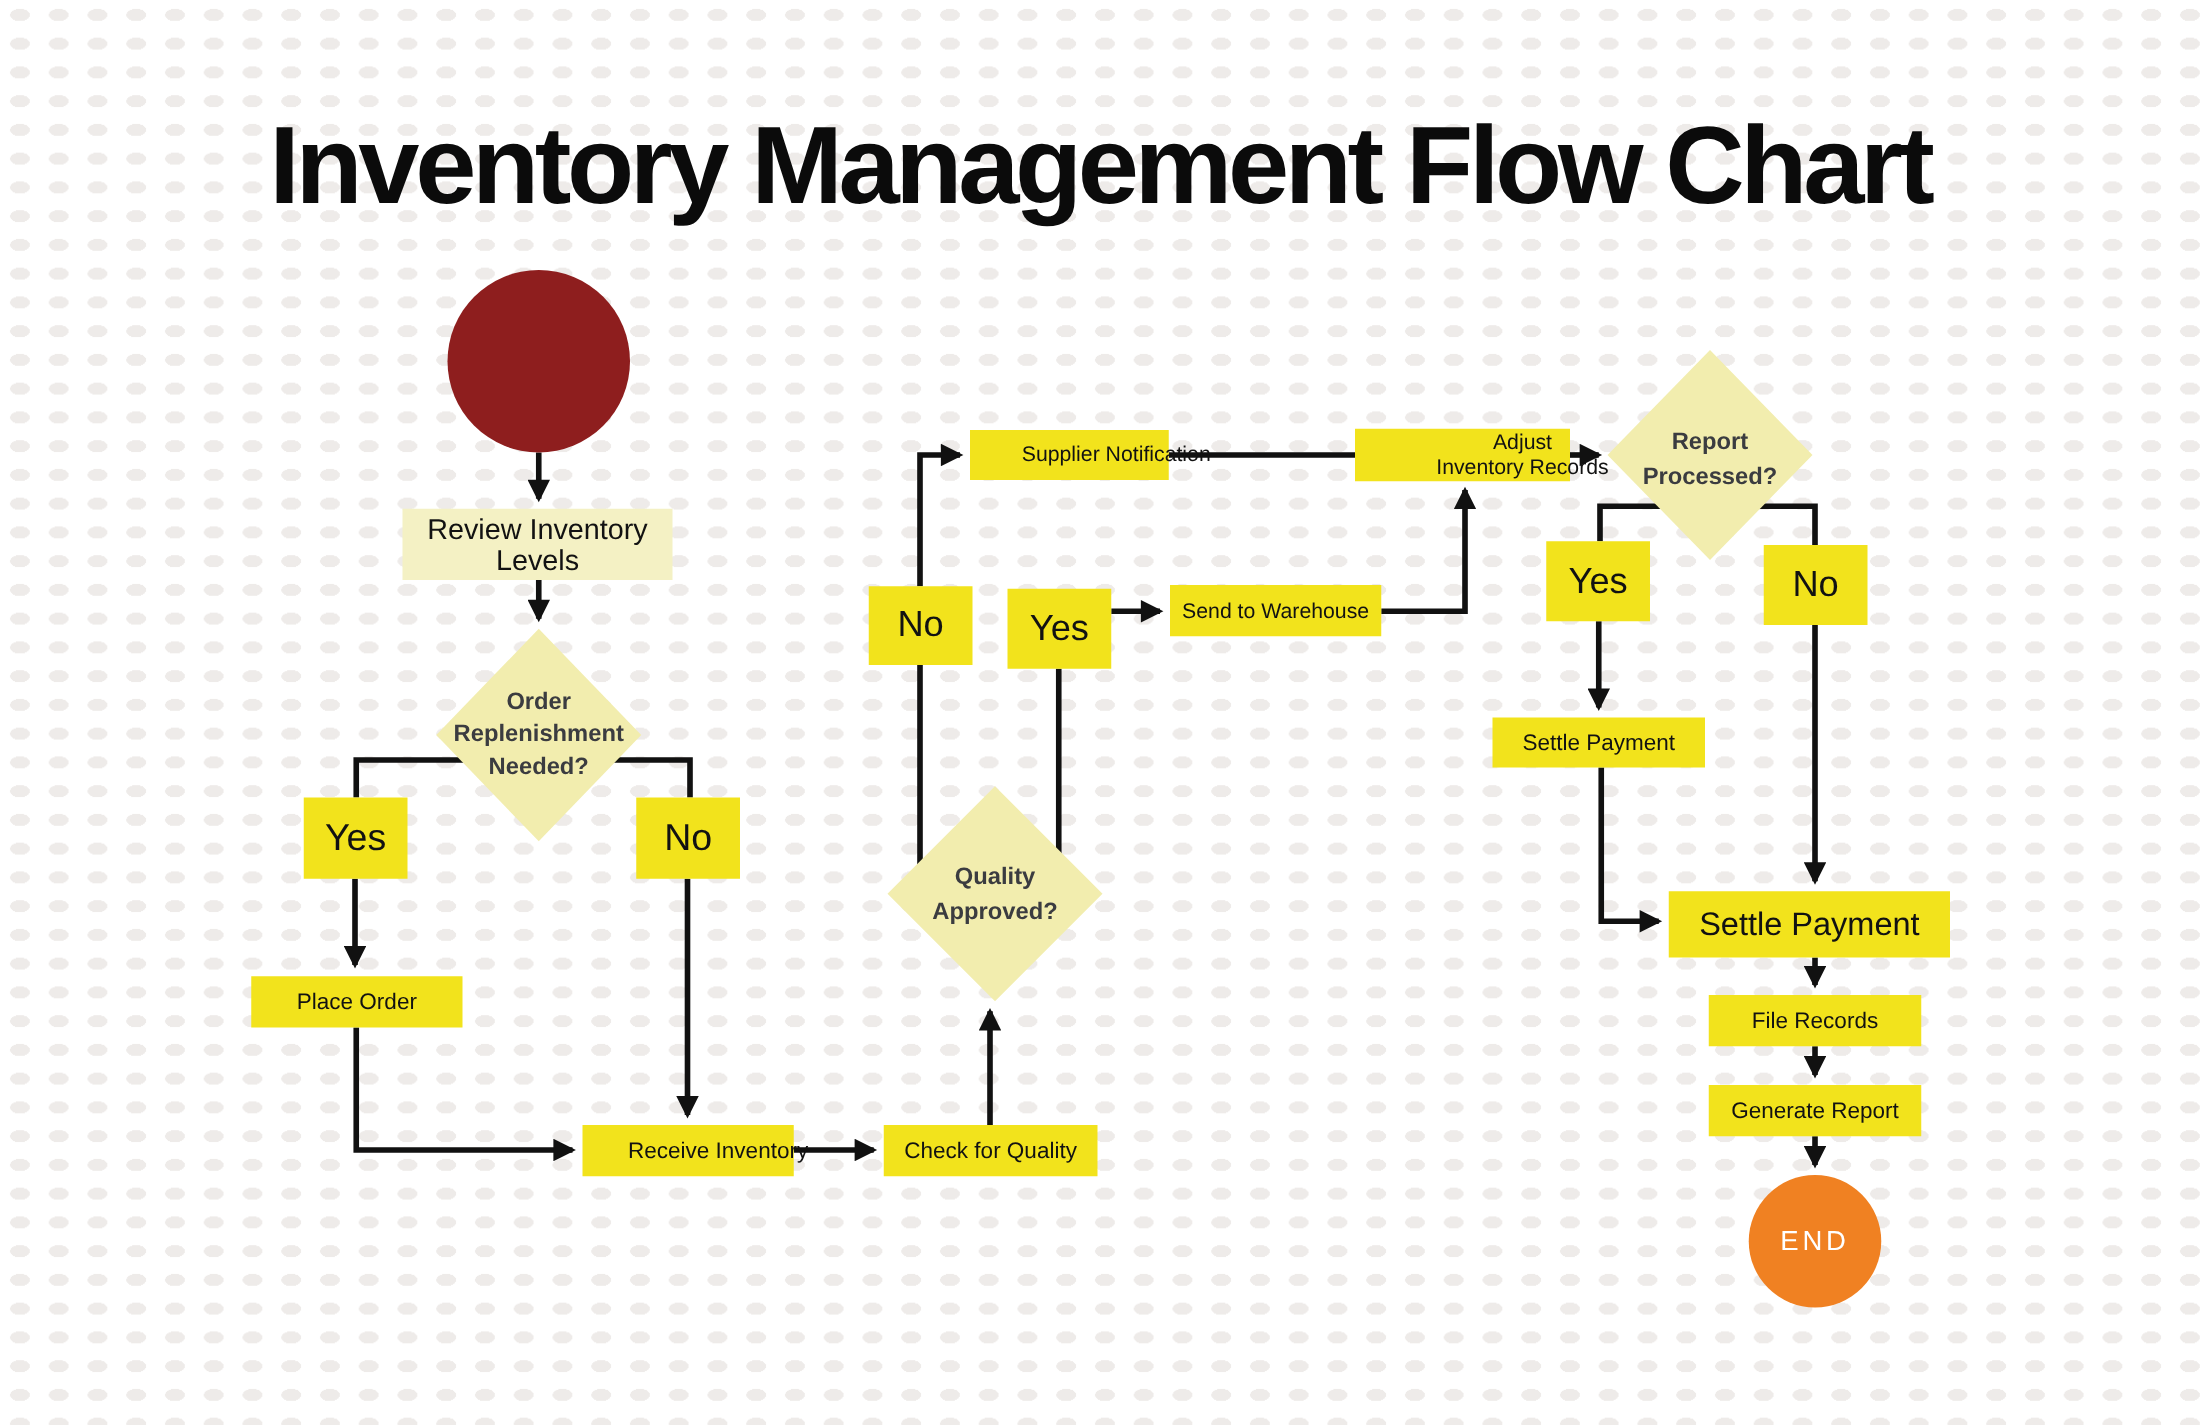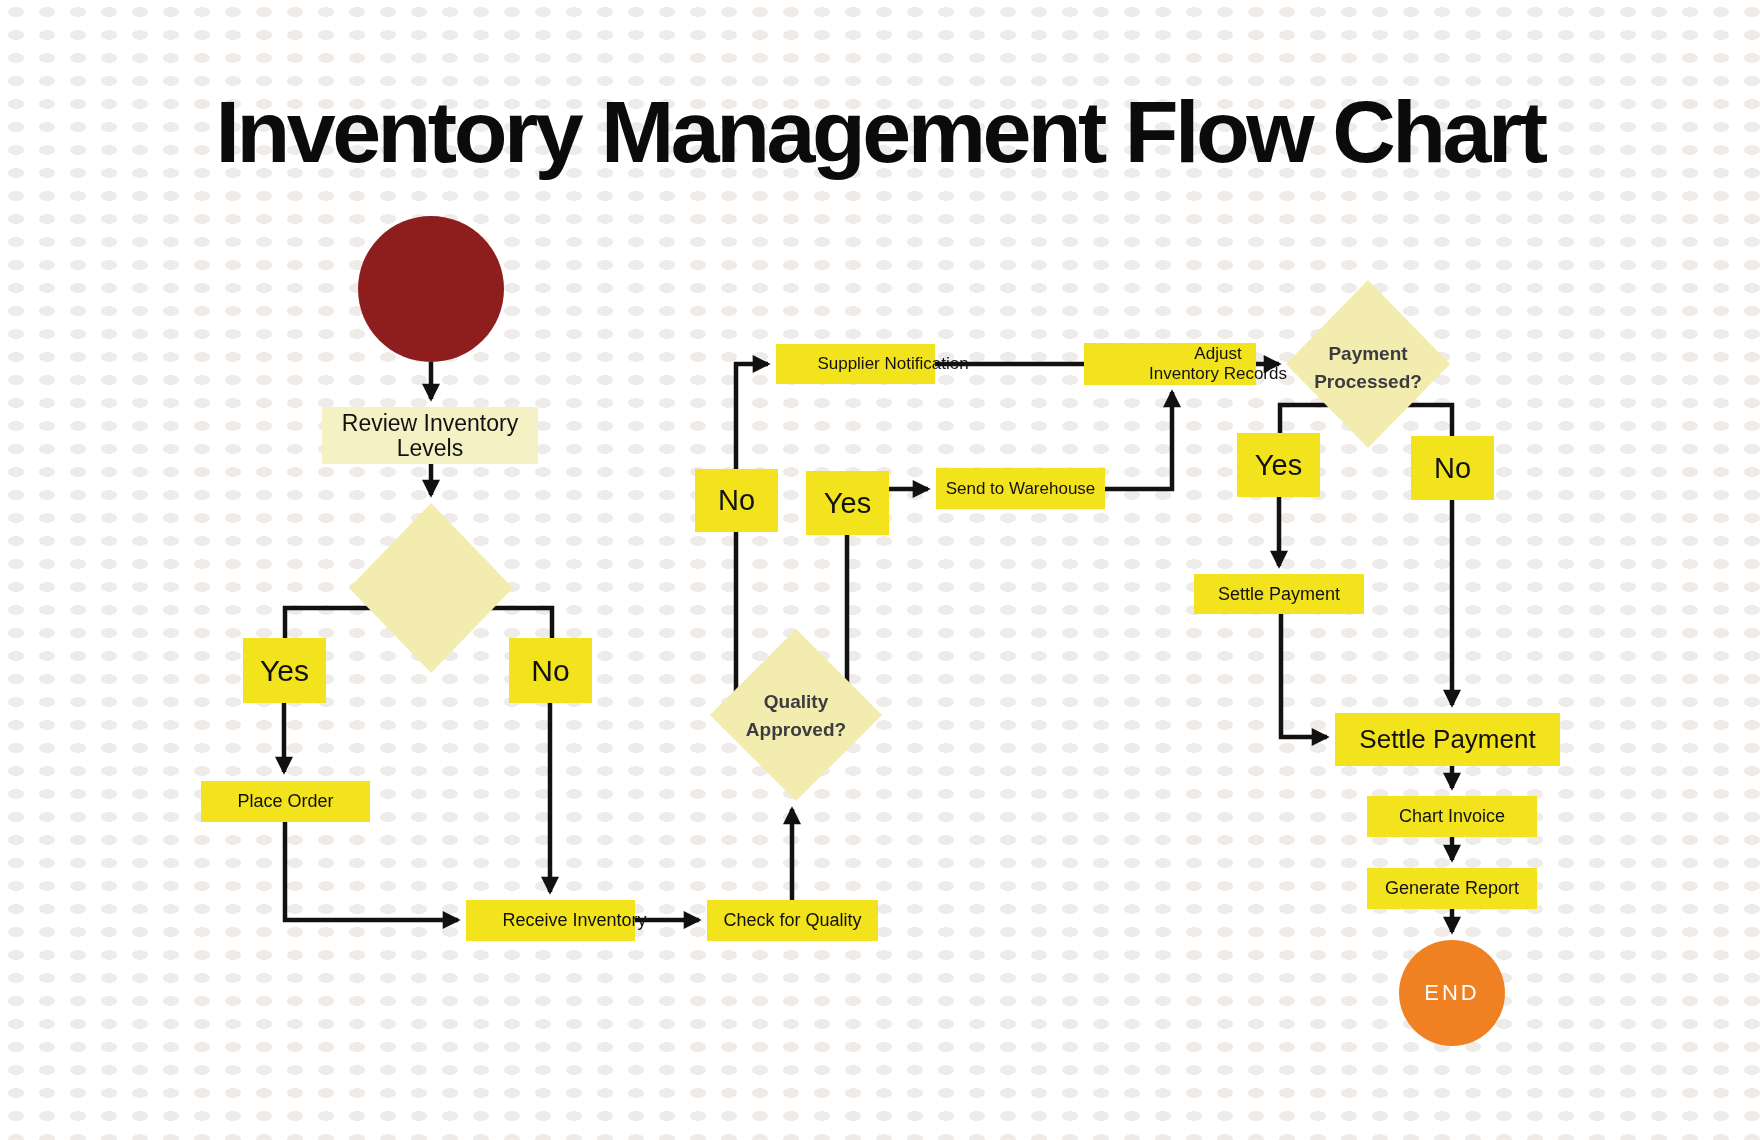"Payment" div.label { text: Payment -> Report }
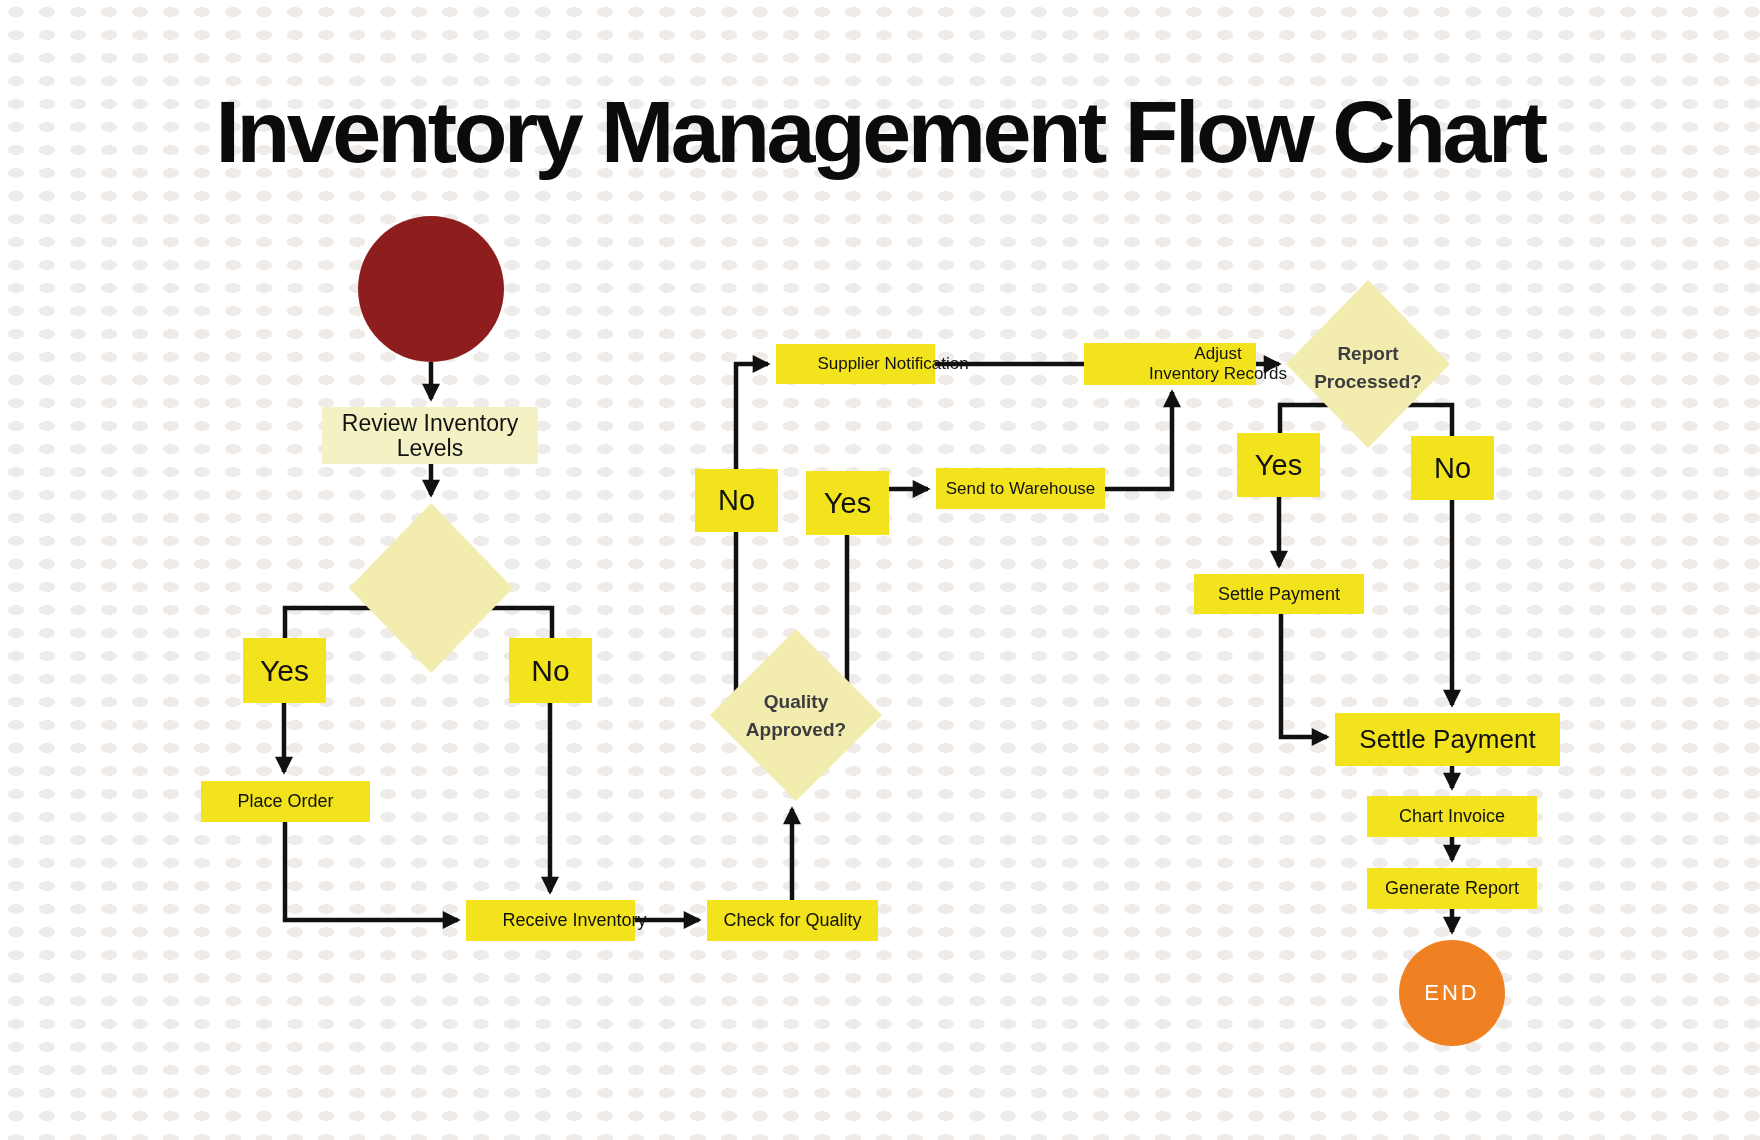"Order" div.label { html: none -> <div>Order Replenishment Needed?</div> }
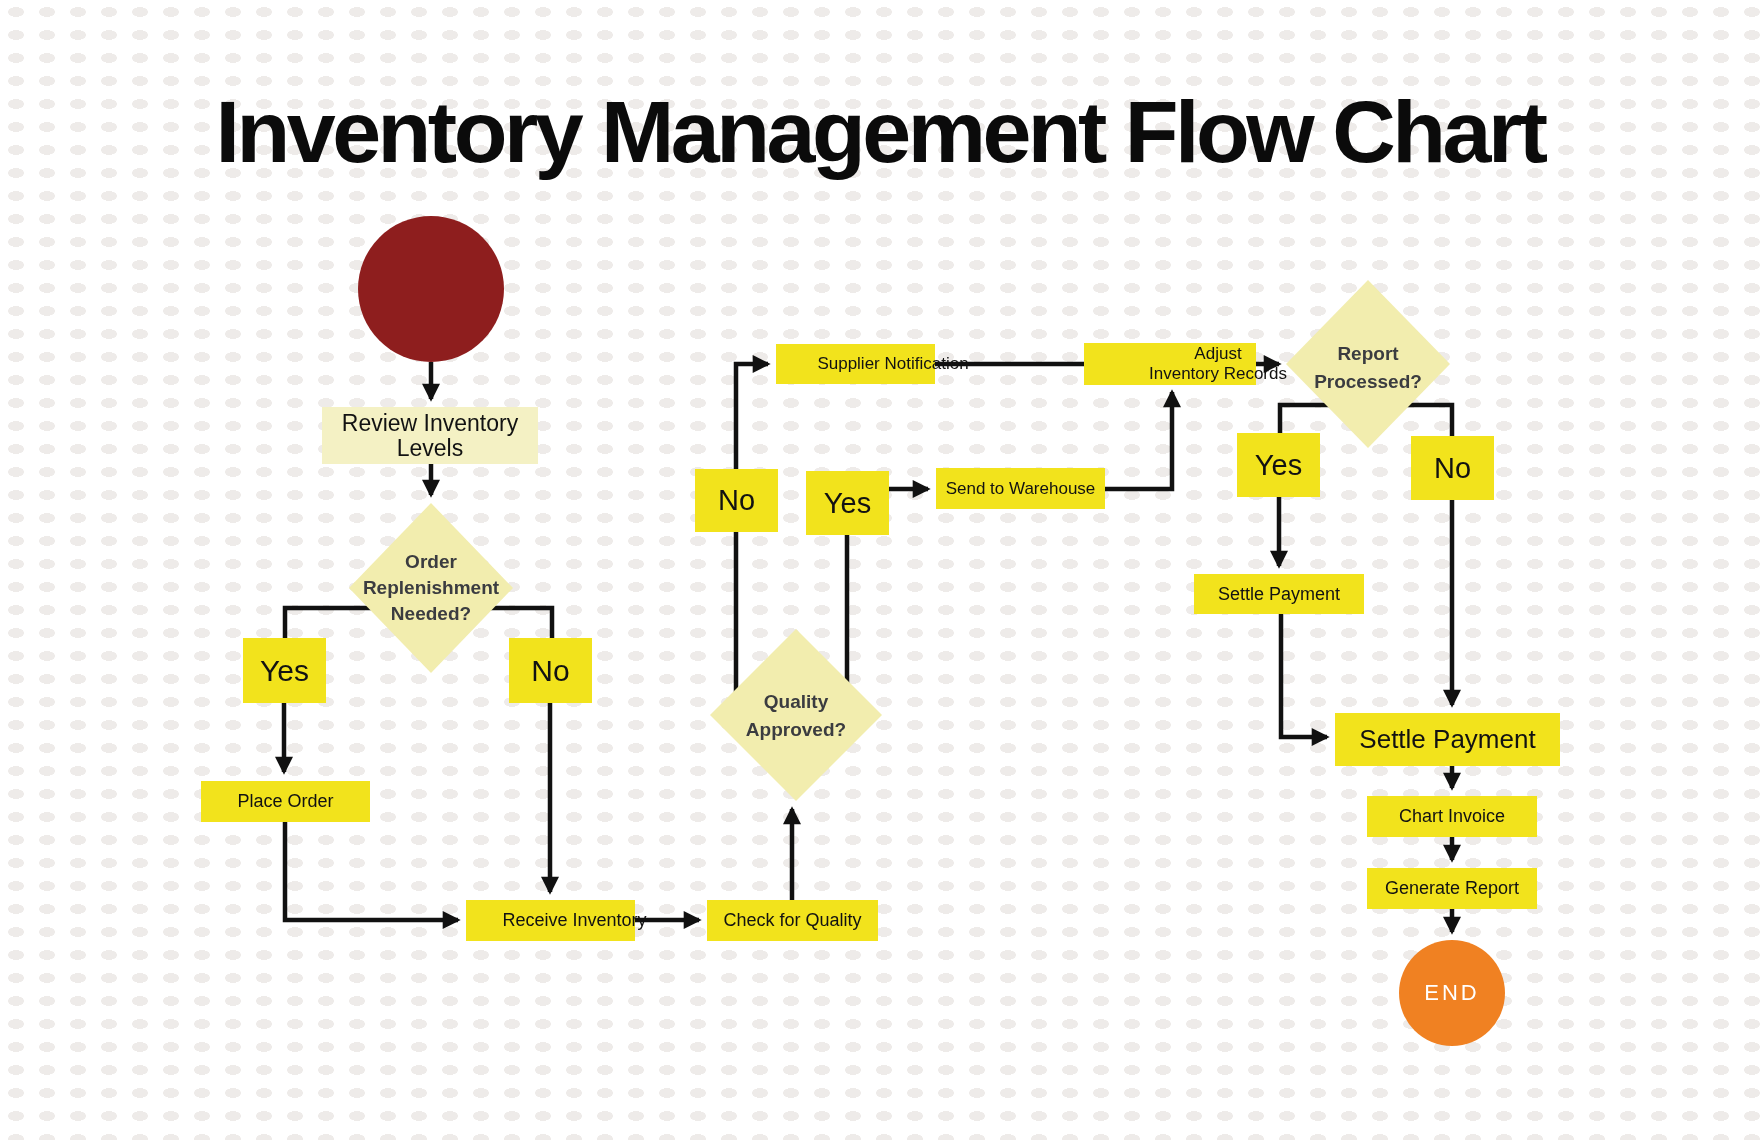"Chart Invoice" div.label { text: Chart Invoice -> File Records }
